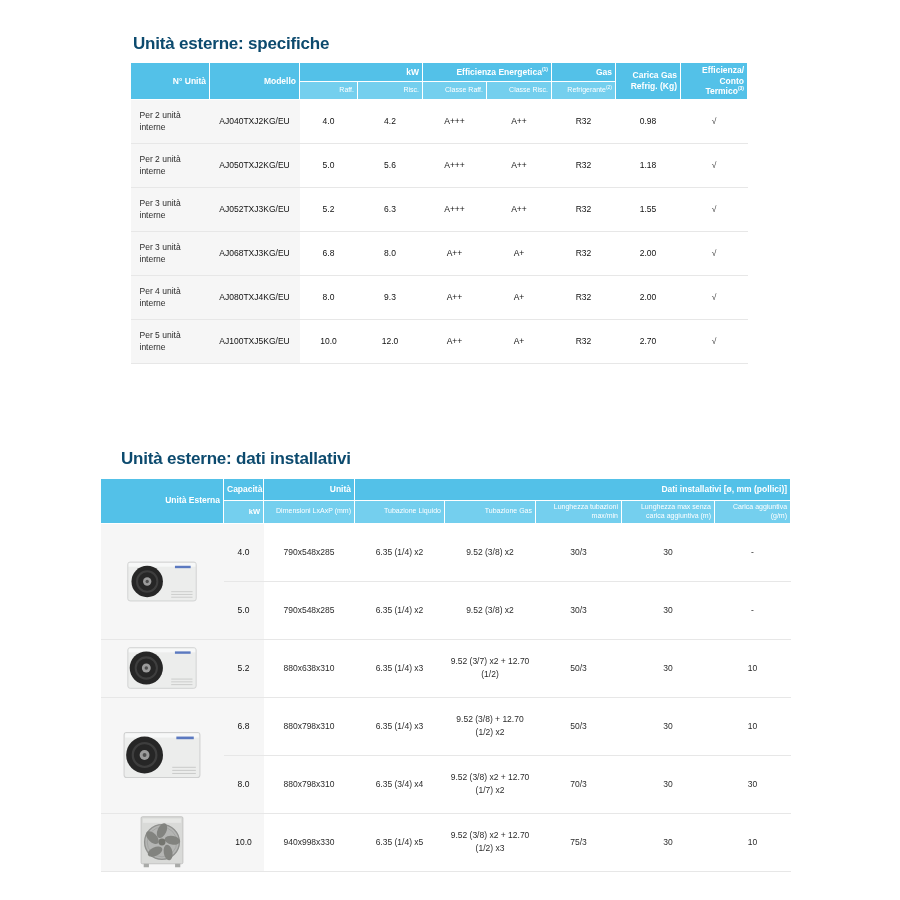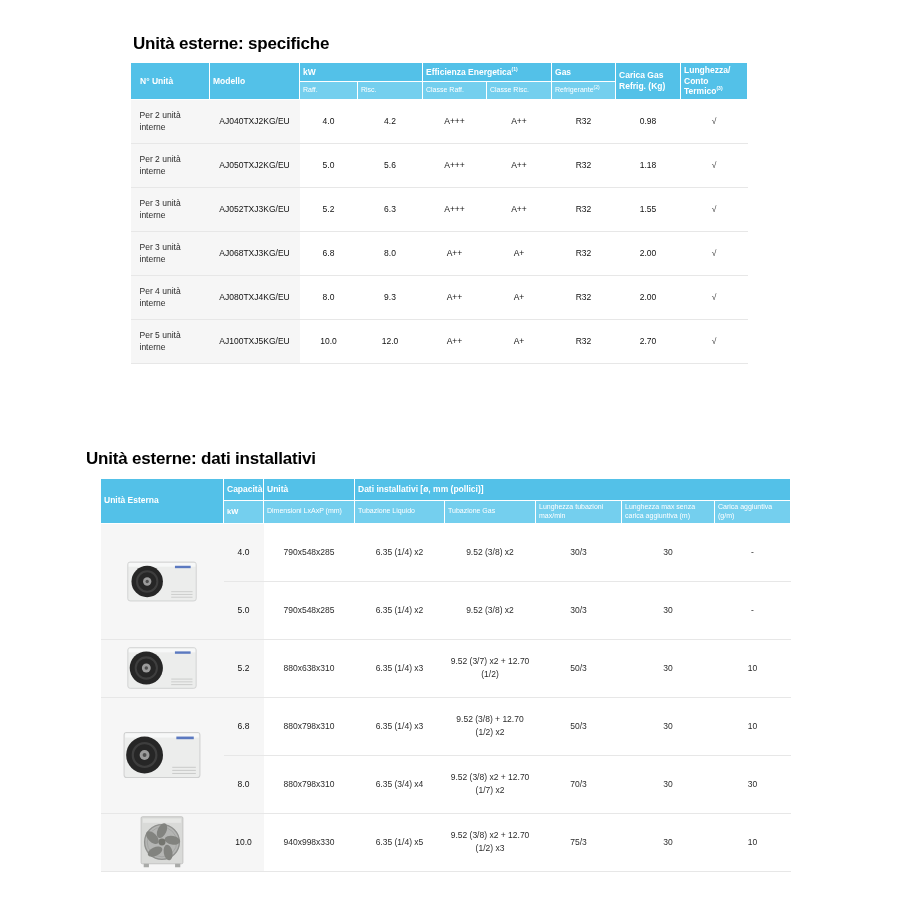"Unità esterne: specifiche" .sec-title { color: #000000 -> #0c4a6e }
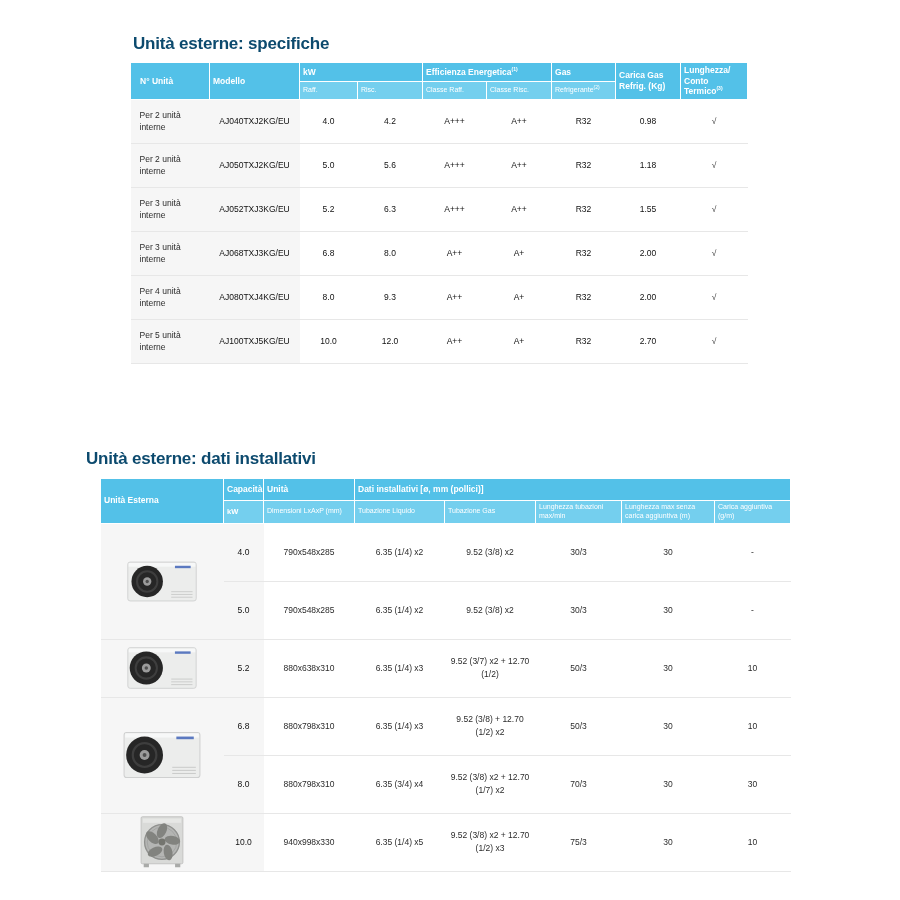"kW" th { text-align: left -> right }
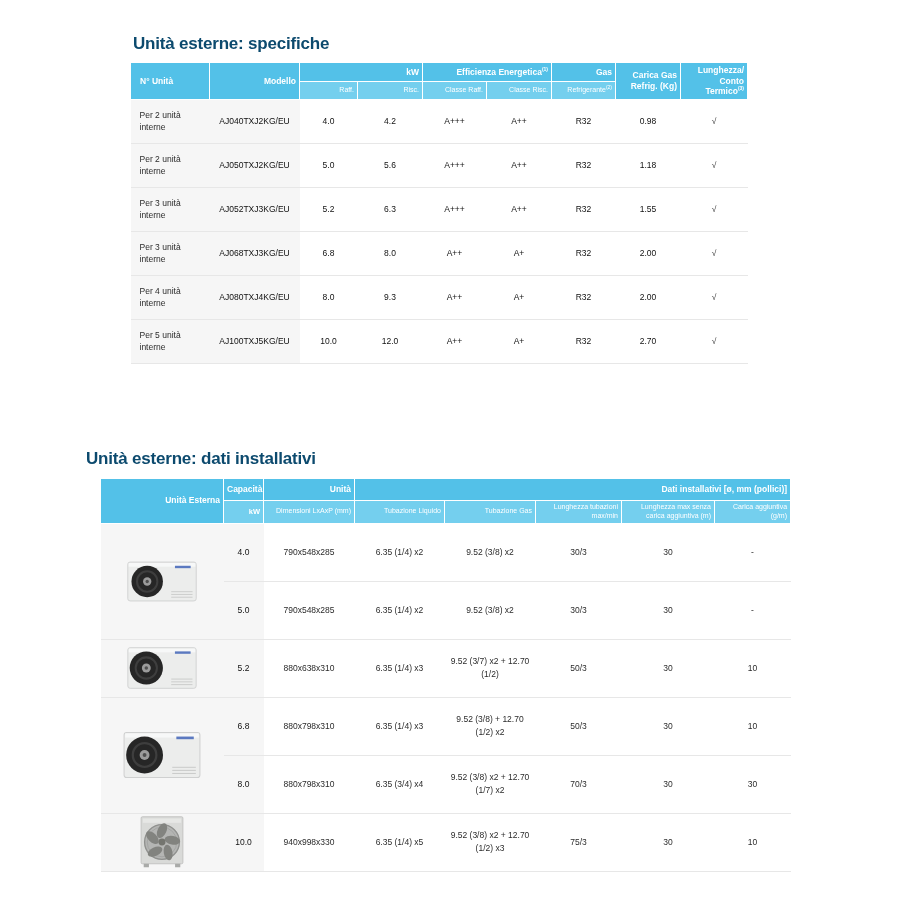"Lunghezza/" span { text: Lunghezza/ -> Efficienza/ }
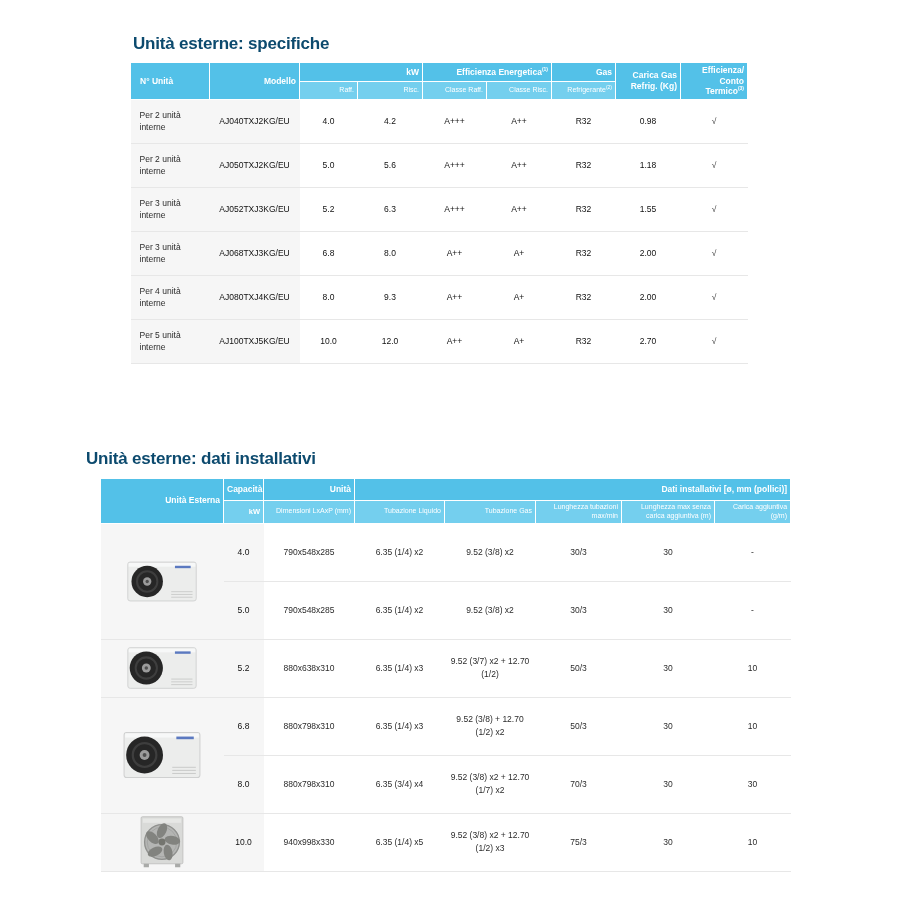"N° Unità" th.tl { text-align: left -> right }
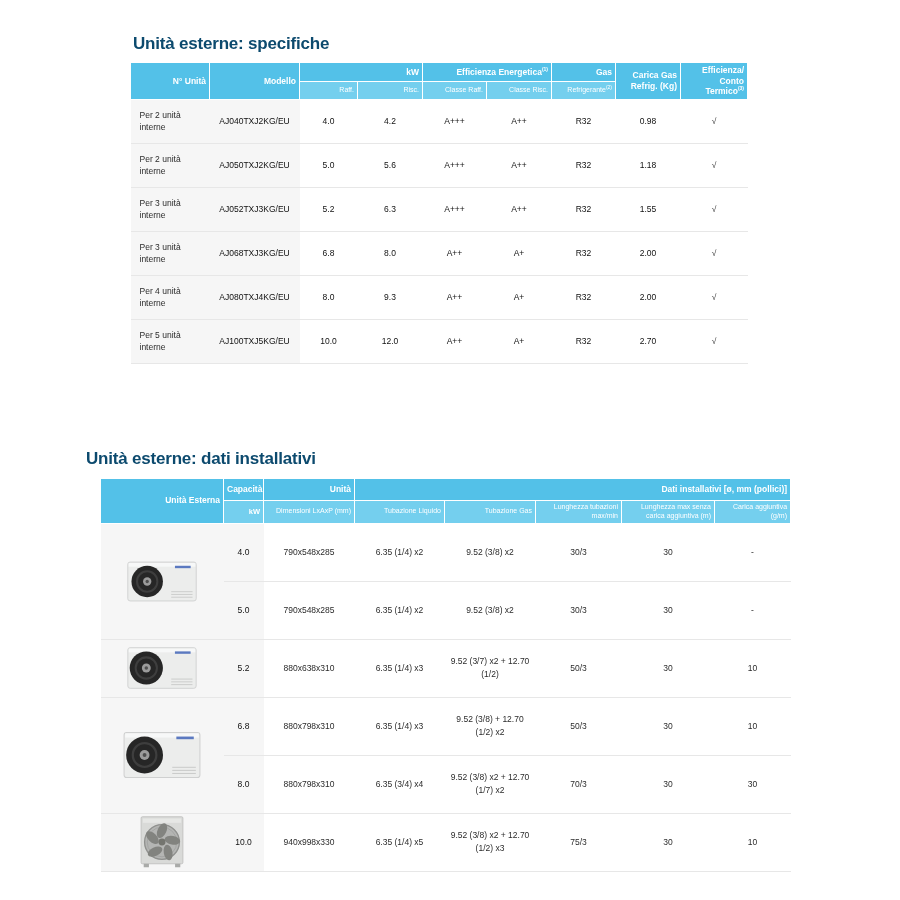"Unità esterne: dati installativi" #title2 { left: 86px -> 121px }
